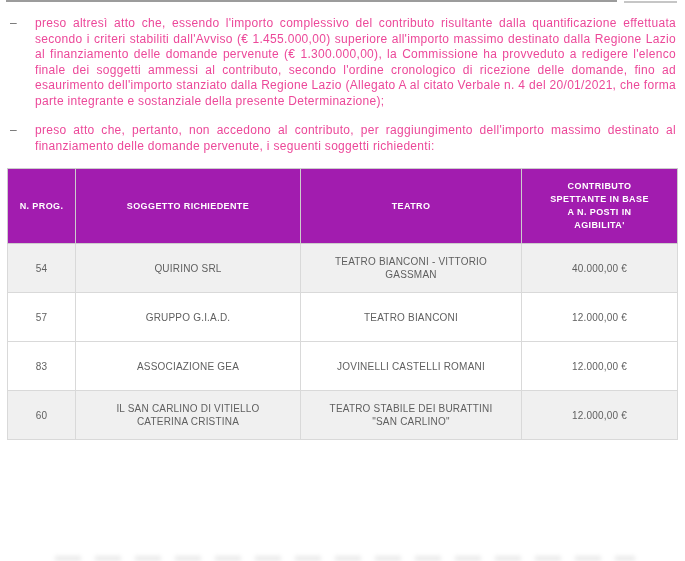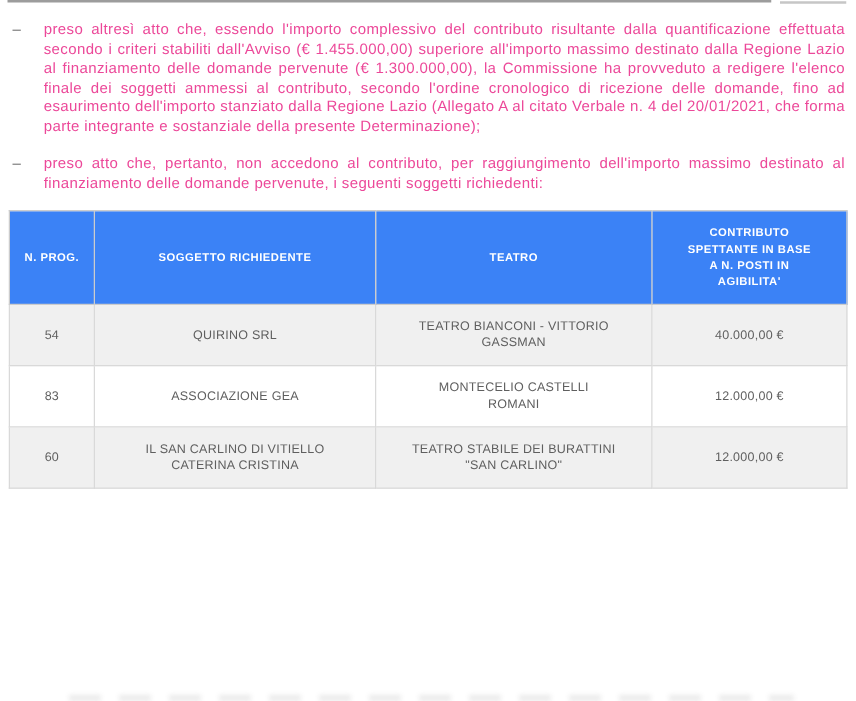"CONTRIBUTO SPETTANTE IN BASE A" table.grants thead th { background: #3b82f6 -> #a21caf }
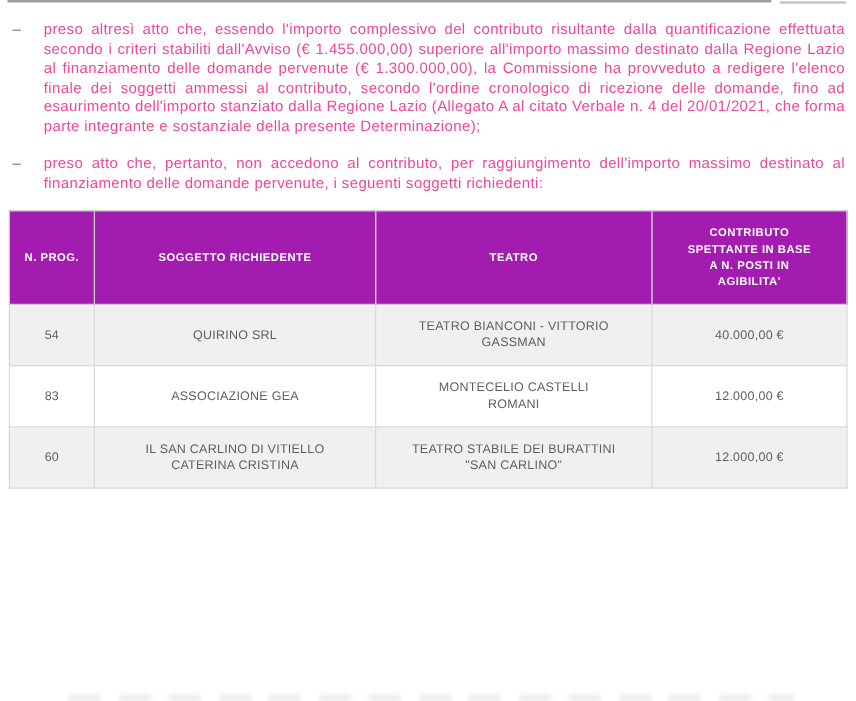"57" tr { html: none -> <tr> <td>57</td> <td>GRUPPO G.I.A.D.</td> <td>TEATRO BIANCONI</td> <td>12.000,00 €</td> </tr> }
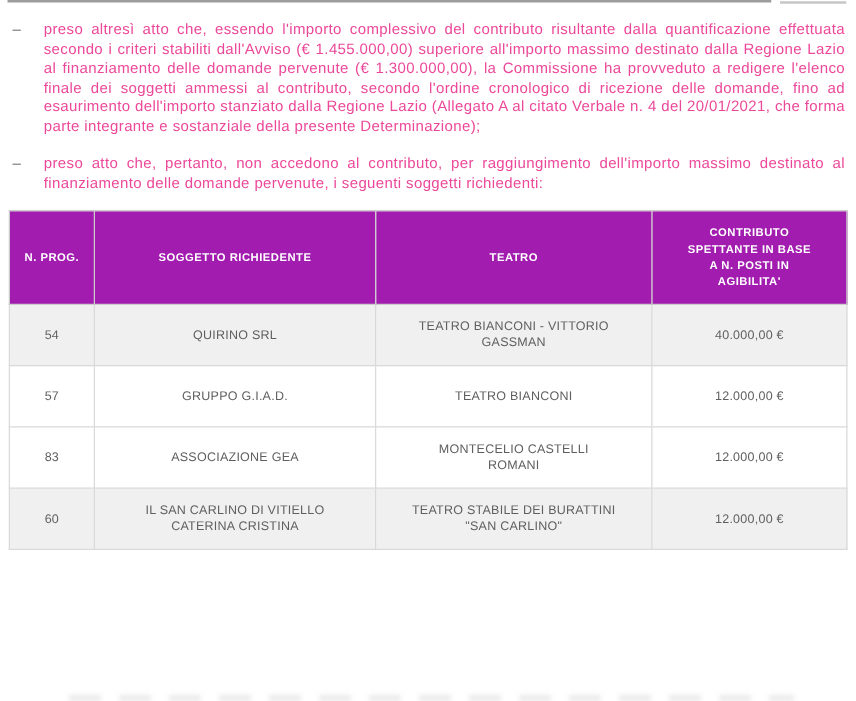"MONTECELIO CASTELLI ROMANI" td.cell-teatro { text: MONTECELIO -> JOVINELLI }
